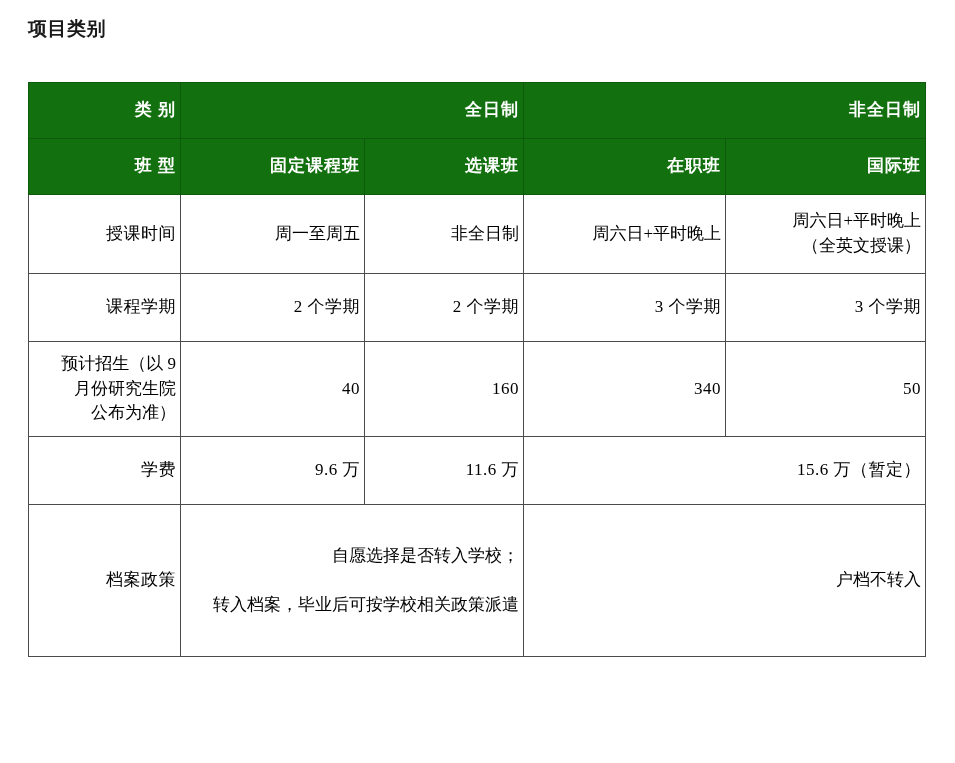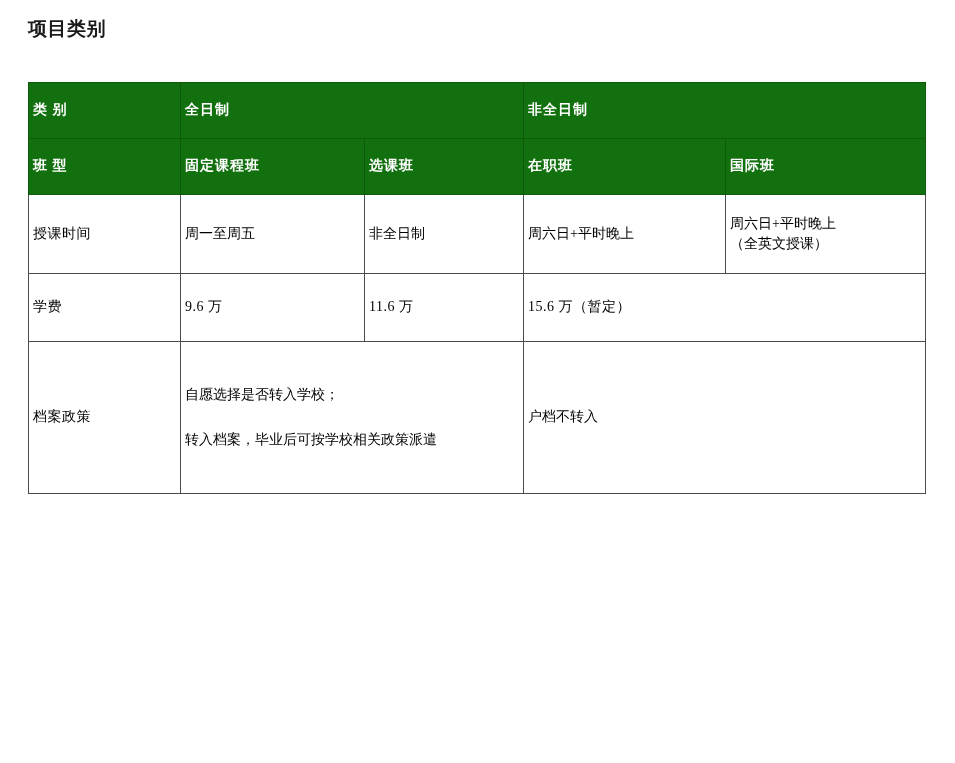"类 别" table.prog-table td { font-size: 14px -> 17px; text-align: left -> right }
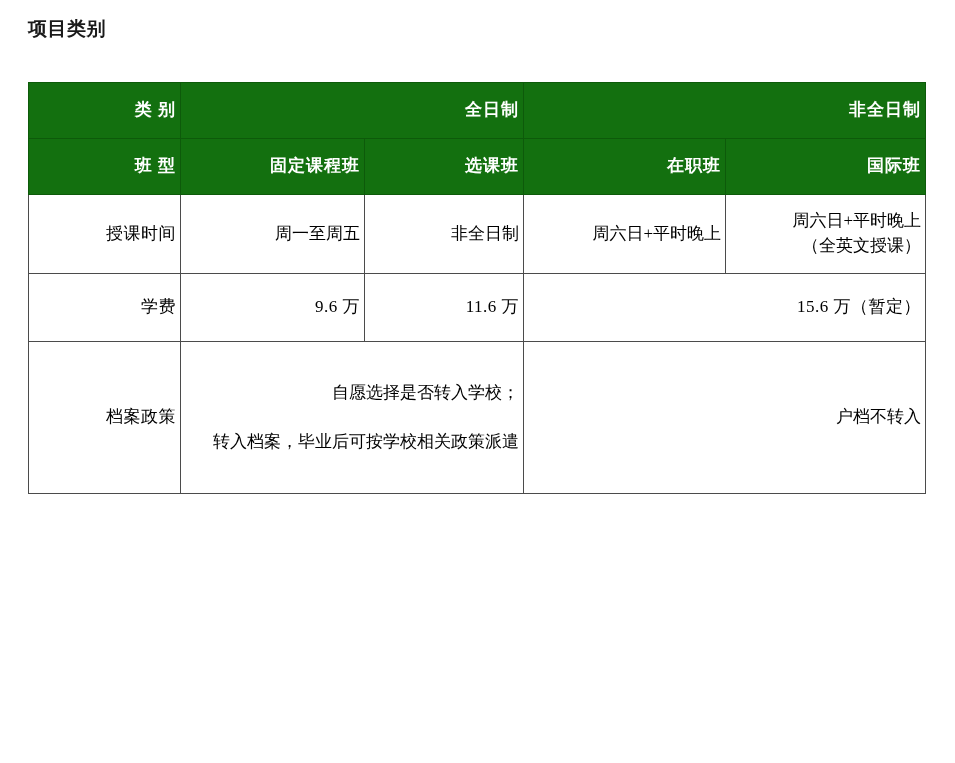"课程学期" tr.r-term { html: none -> <tr> <td>课程学期</td> <td>2 个学期</td> <td>2 个学期</td> <td>3 个学期</td> <td>3 个学期</td> </tr> }
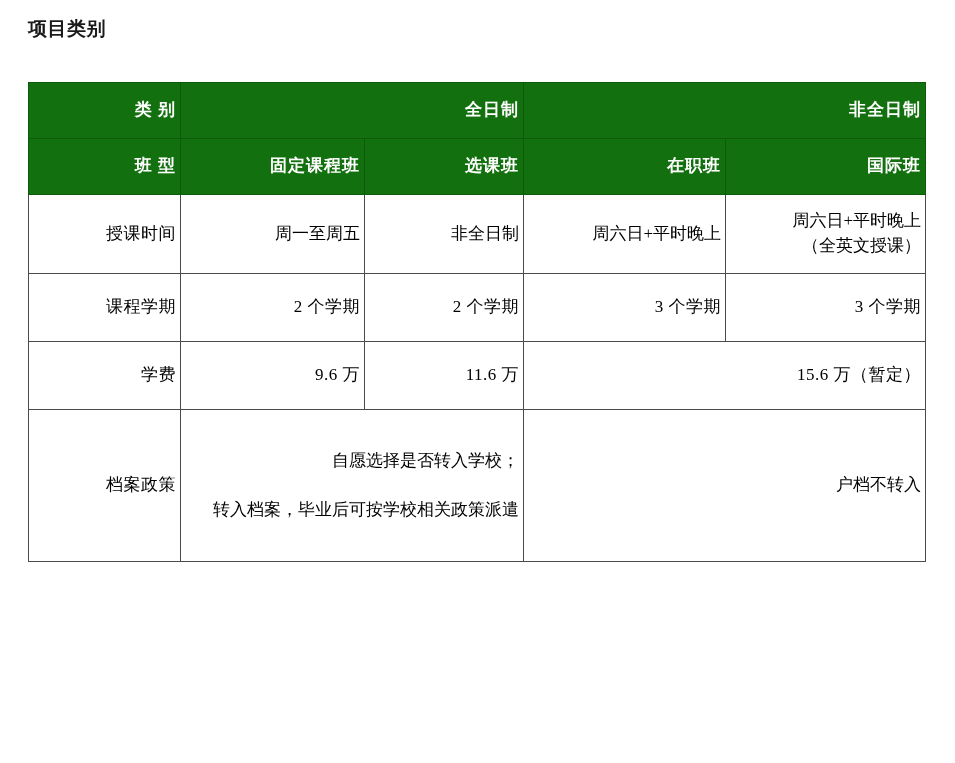"预计招生（以 9" tr.r-plan { html: none -> <tr> <td> <span>预计招生（以 9</span><br> <span>月份研究生院</span><br> <span>公布为准）</span> </td> <td>40</td> <td>160</td> <td>340</td> <td>50</td> </tr> }
